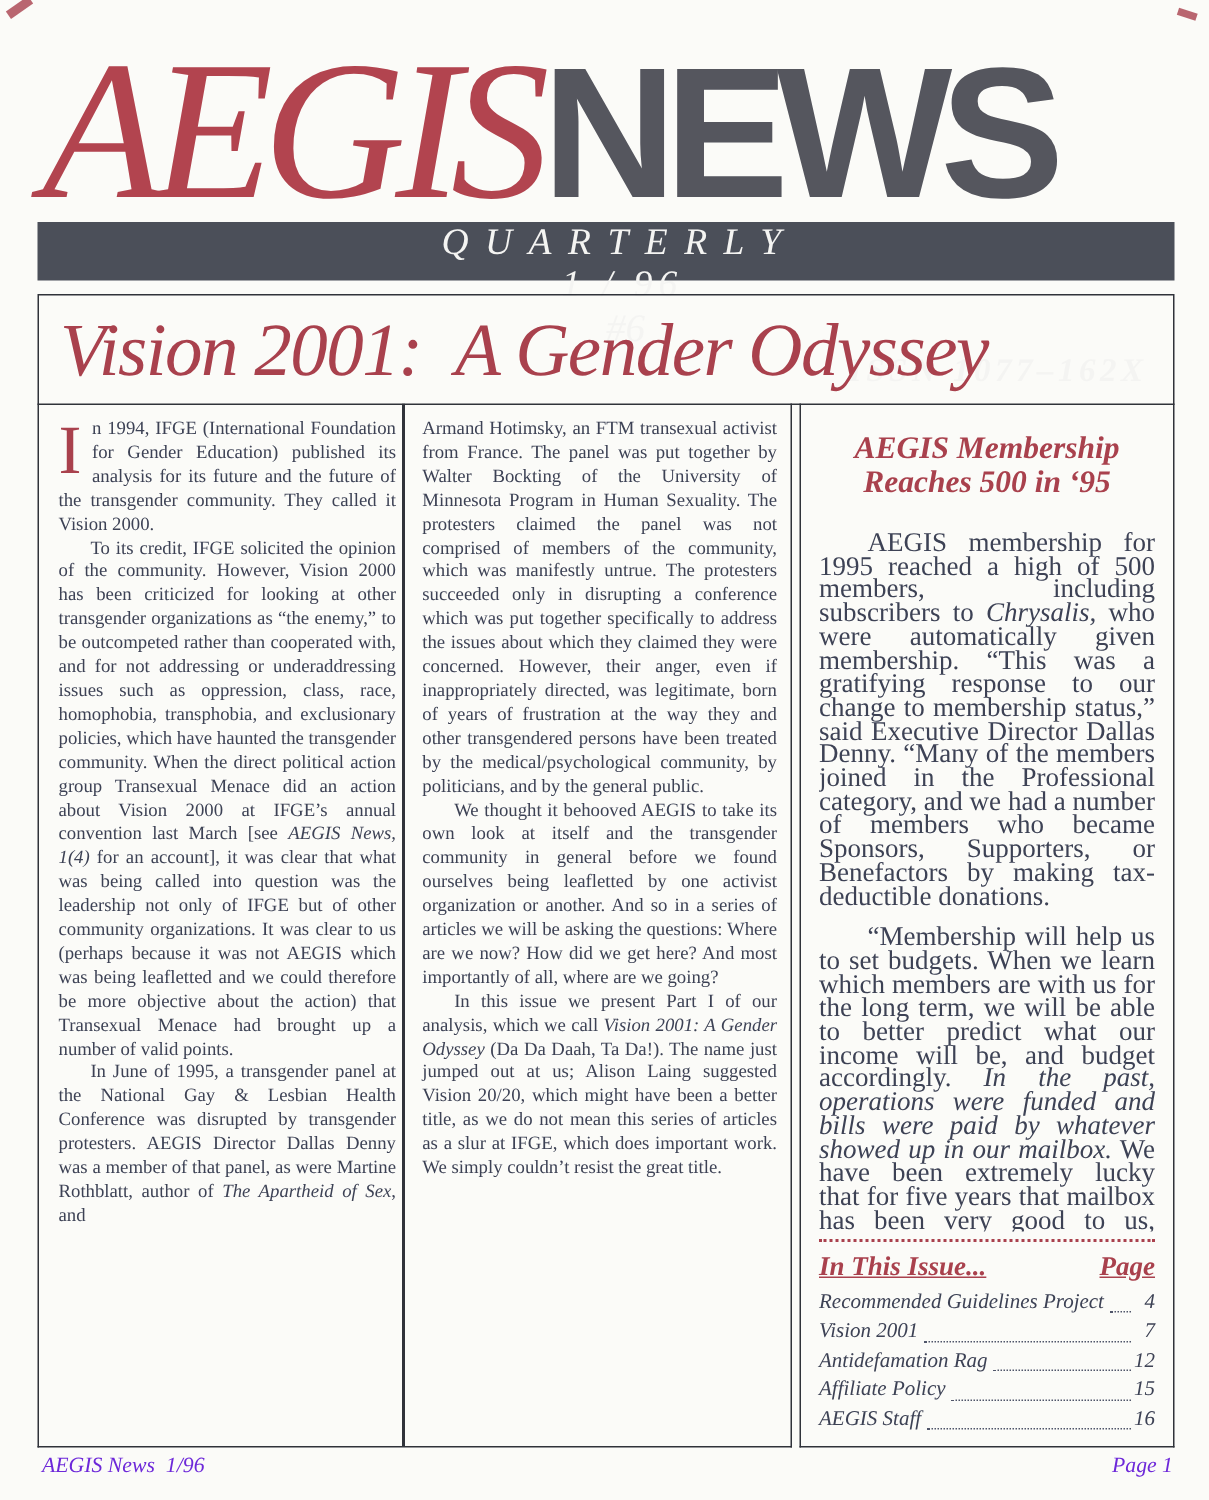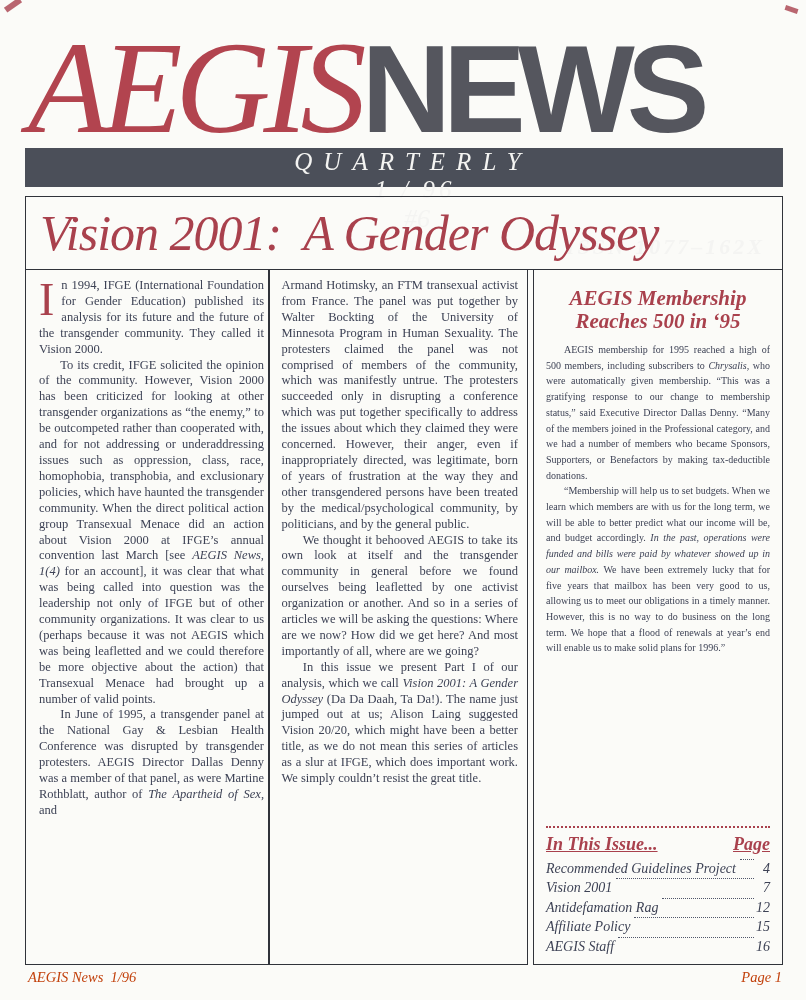"AEGIS membership for 1995 reached" .side-paras .para { font-size: 10px -> 18px; margin-top: none -> 12px }
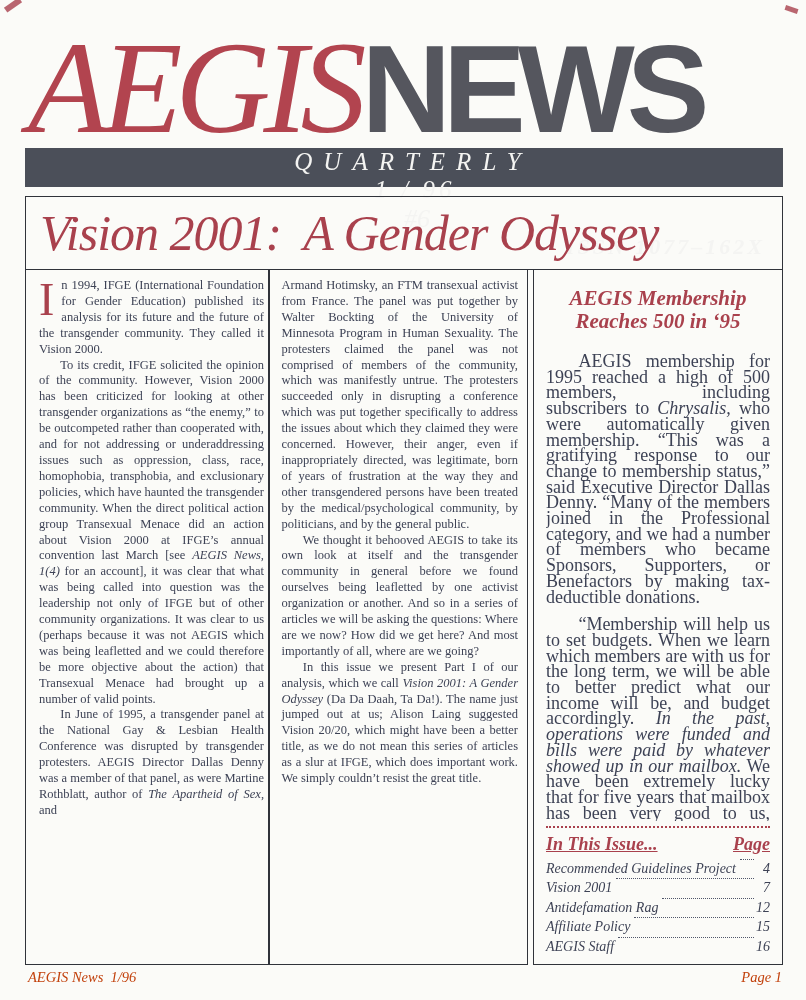"Recommended Guidelines Project" .toc-row { align-items: flex-start -> flex-end }
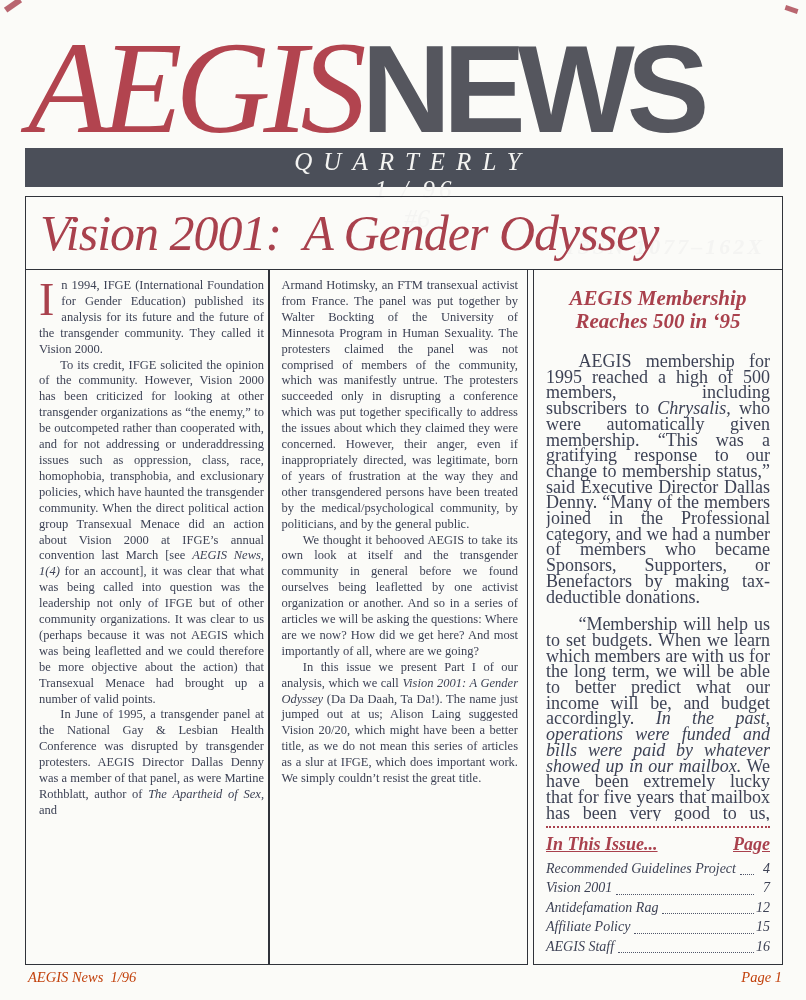"AEGIS News 1/96" .footer { color: #c2410c -> #6d28d9 }
